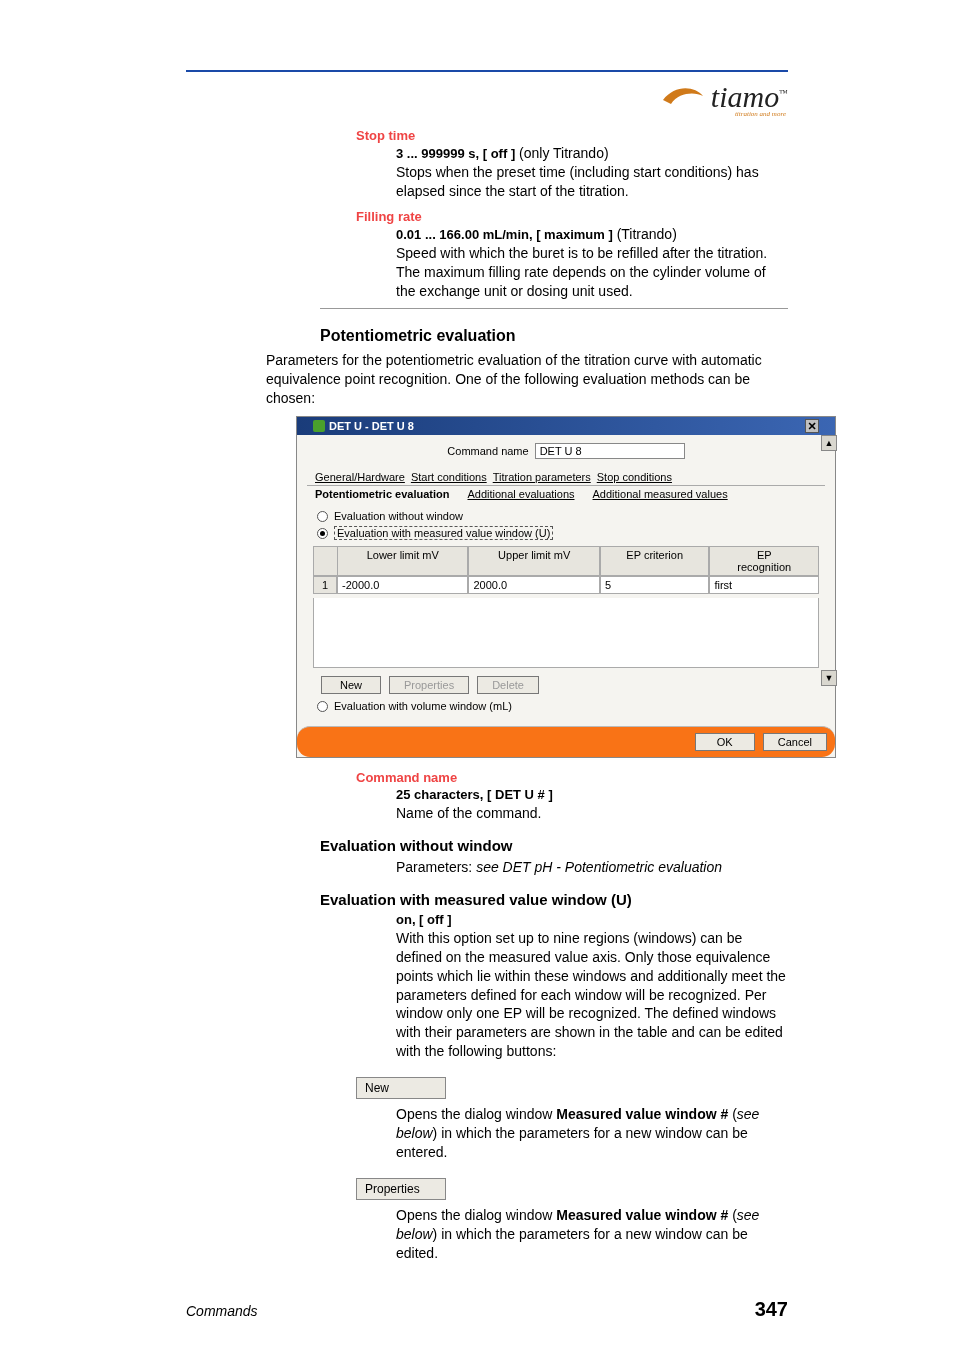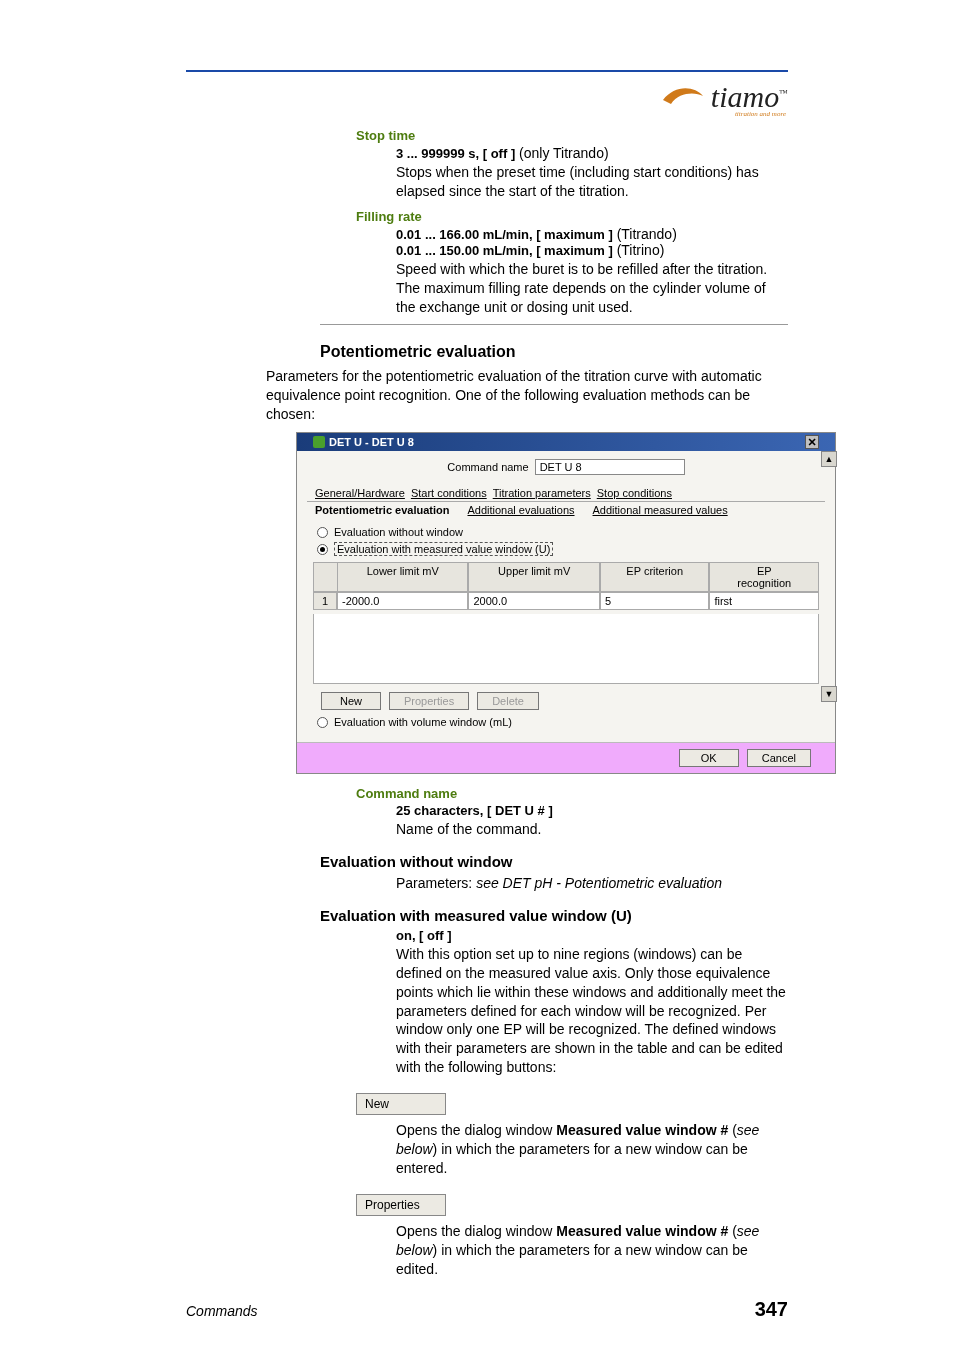"Stop time" .param-name { color: #4d7c0f -> #ef4444 }
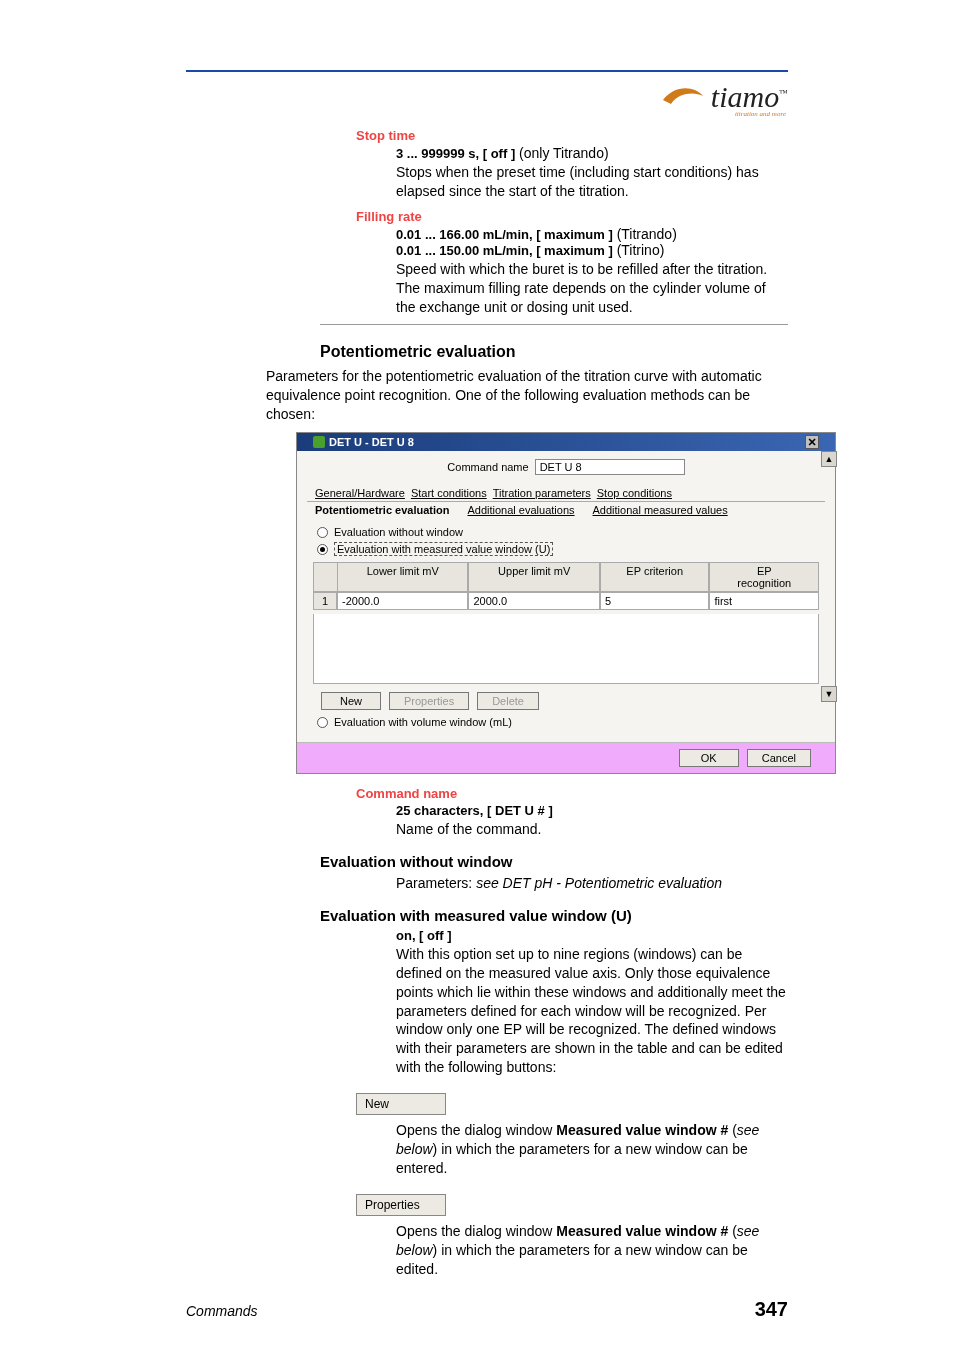"0.01 ... 150.00 mL/min, [" div { html: <div><span>0.01 ... 150.00 mL/min, [ maximum ]</span><span> (Titrino)</span></div> -> none }
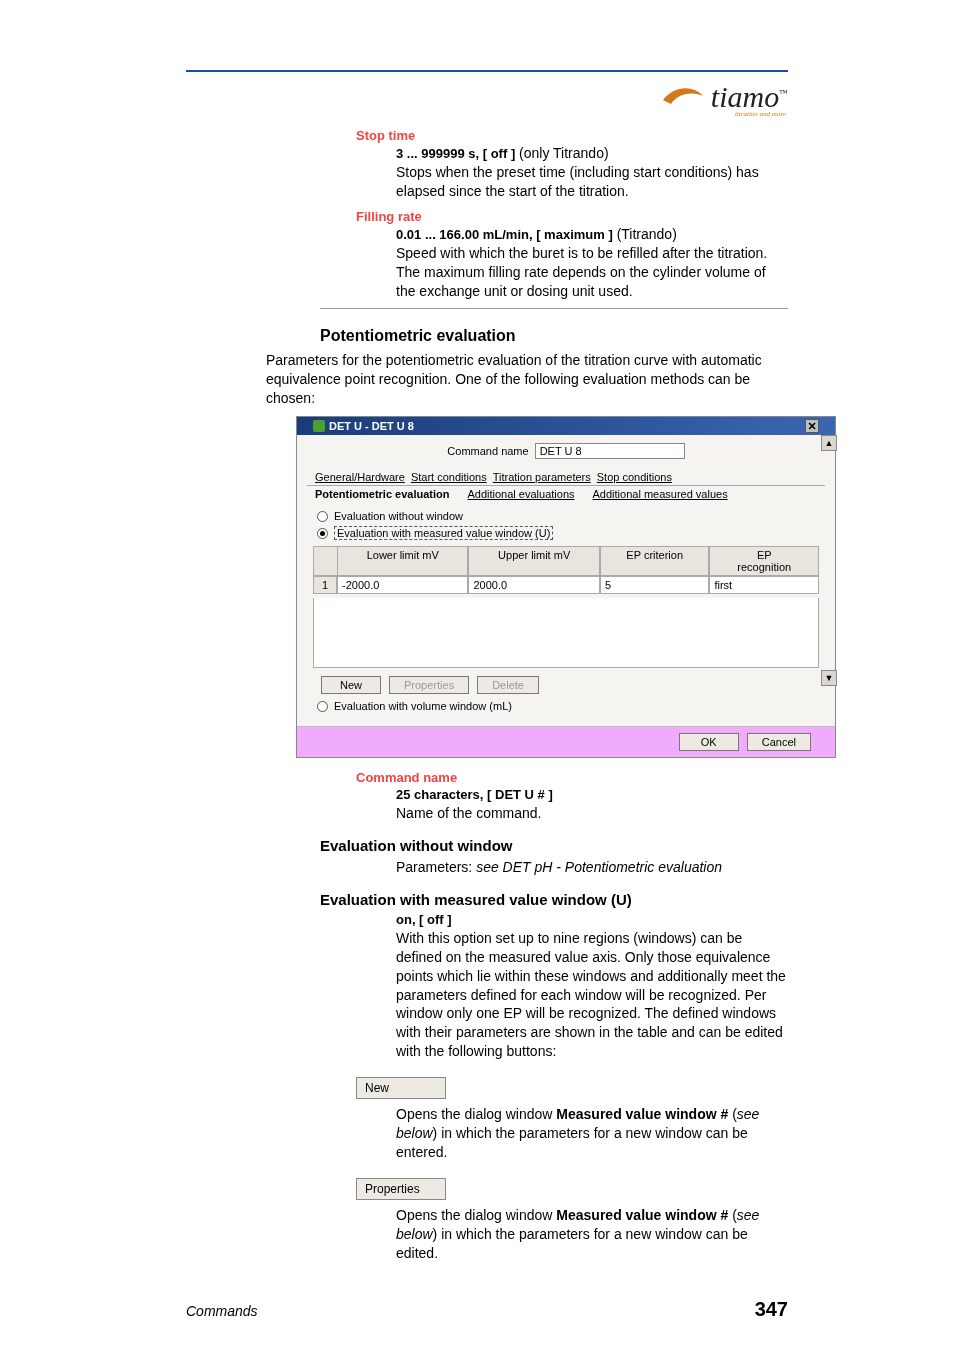"OK" .dlg-footer { background: #f0abfc -> #f97316; border-radius: none -> 13px; padding: 6px 24px -> 6px 8px }
